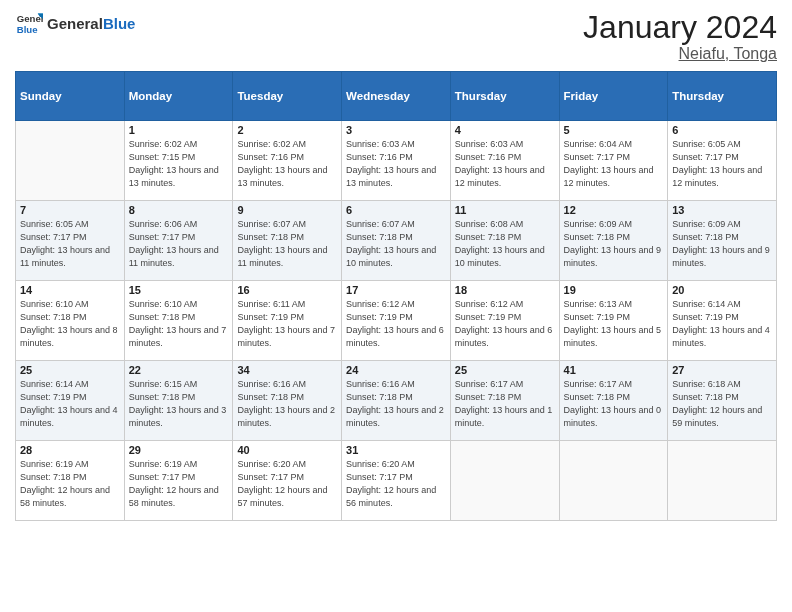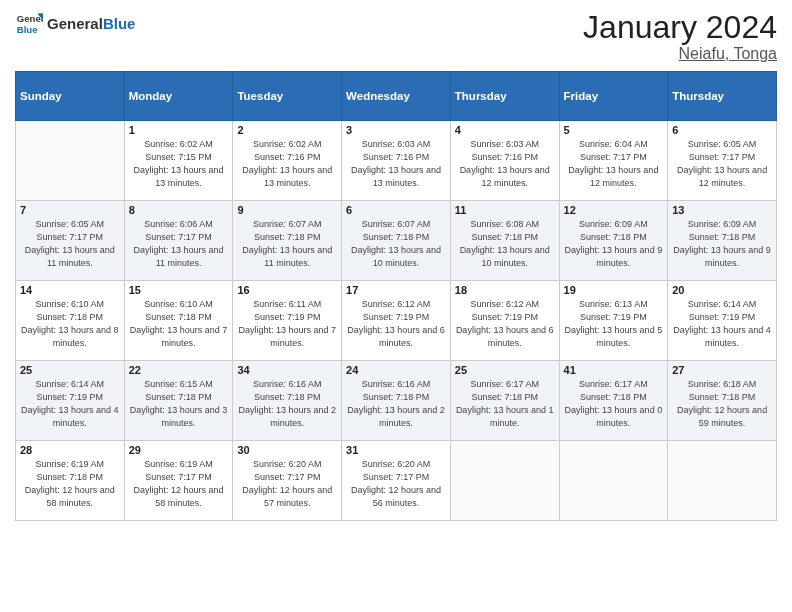"Sunrise: 6:02 AM" .day-info { text-align: center -> none }
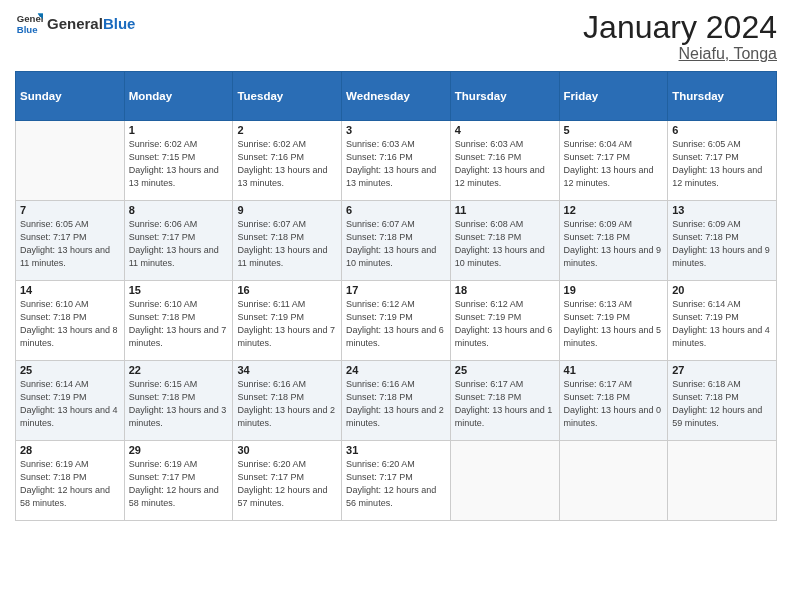"30" span.day-number { text: 30 -> 40 }
